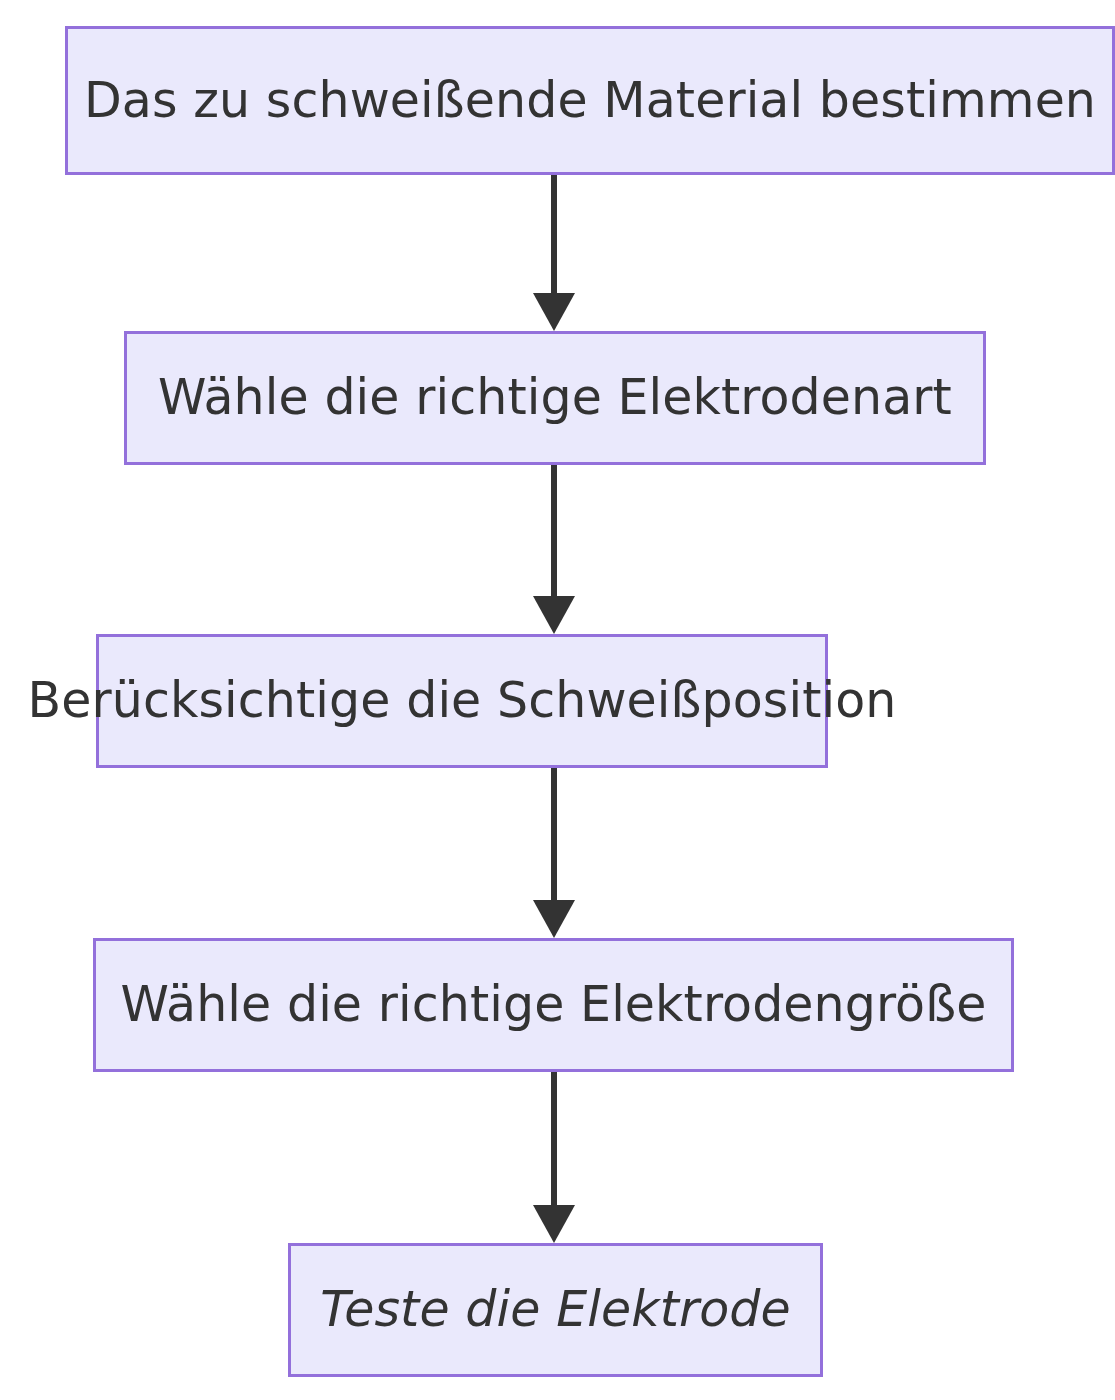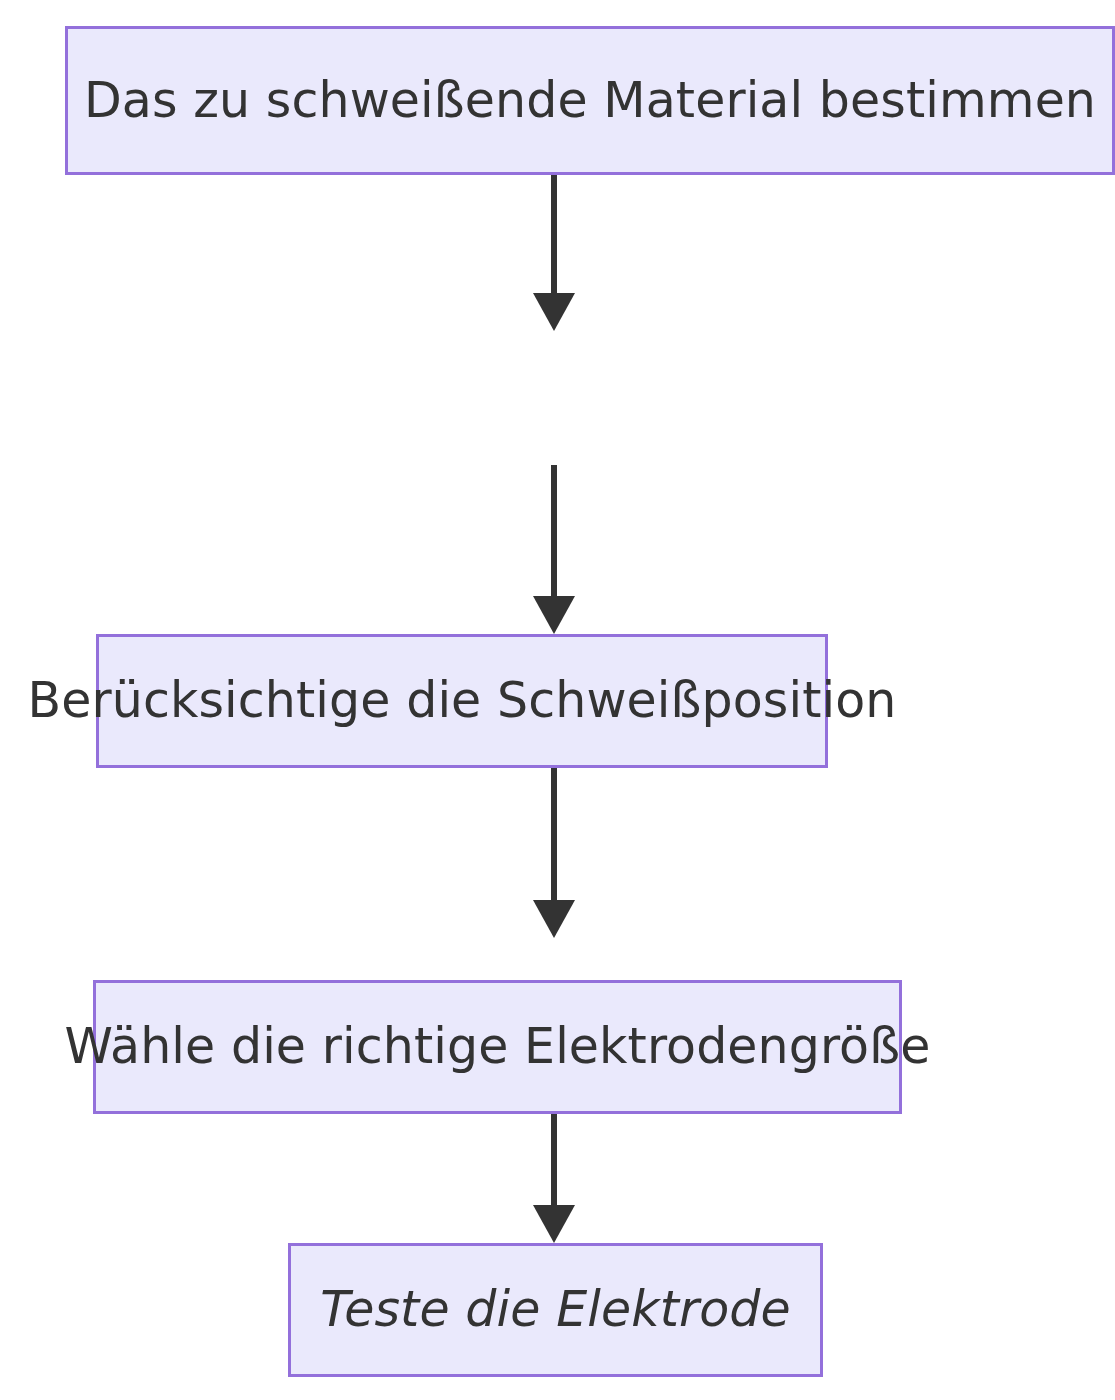"Wähle die richtige Elektrodenart" div.node { html: none -> <div> <span>Wähle die richtige Elektrodenart</span> </div> }
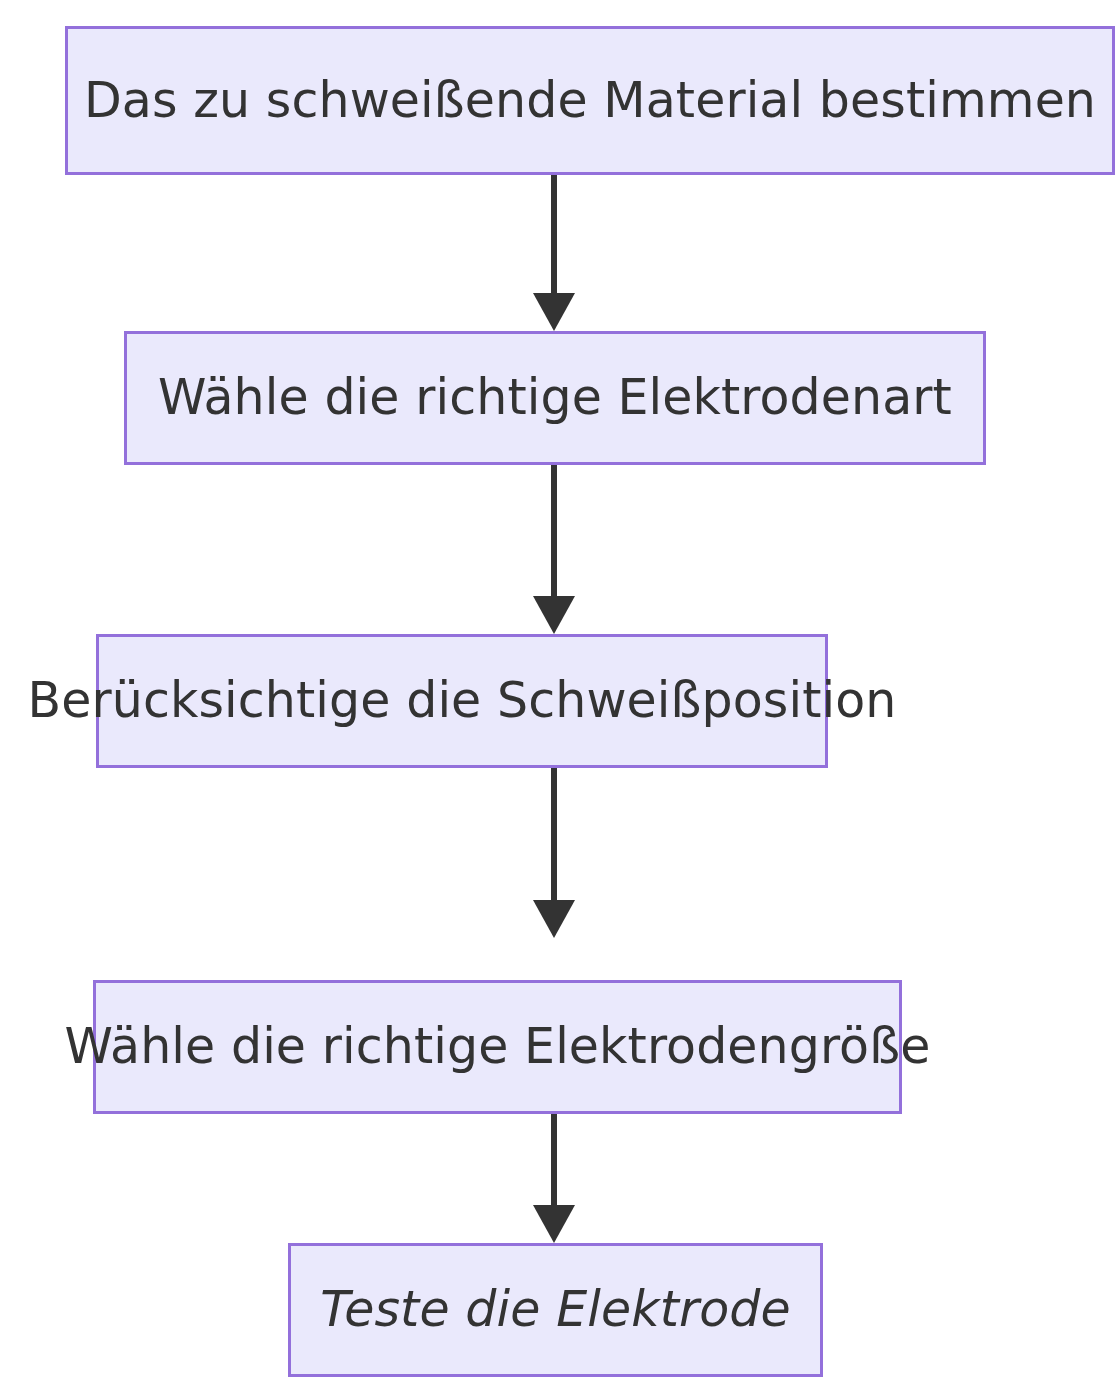"Wähle die richtige Elektrodengröße" div.node { top: 980px -> 938px; width: 809px -> 921px }
